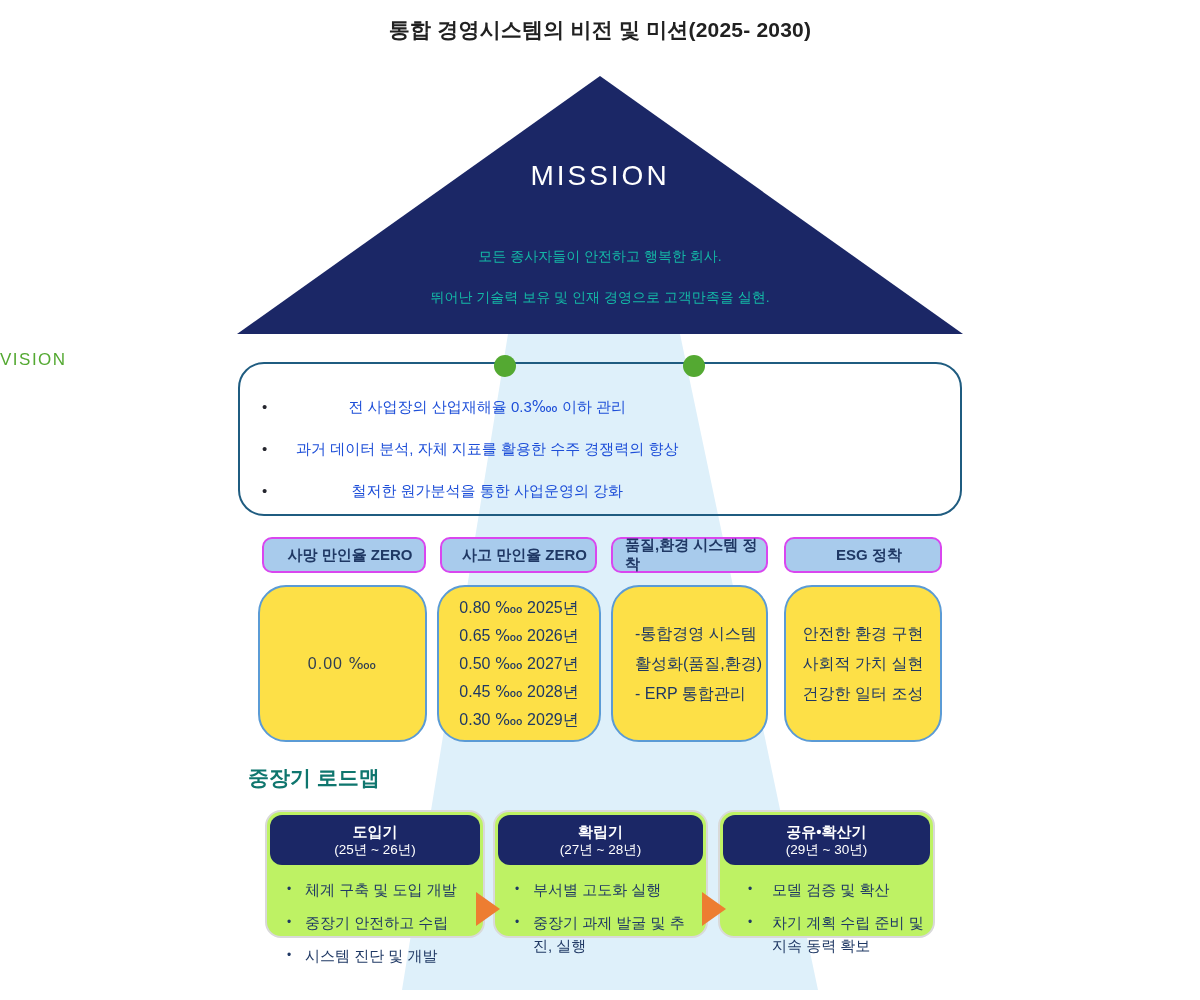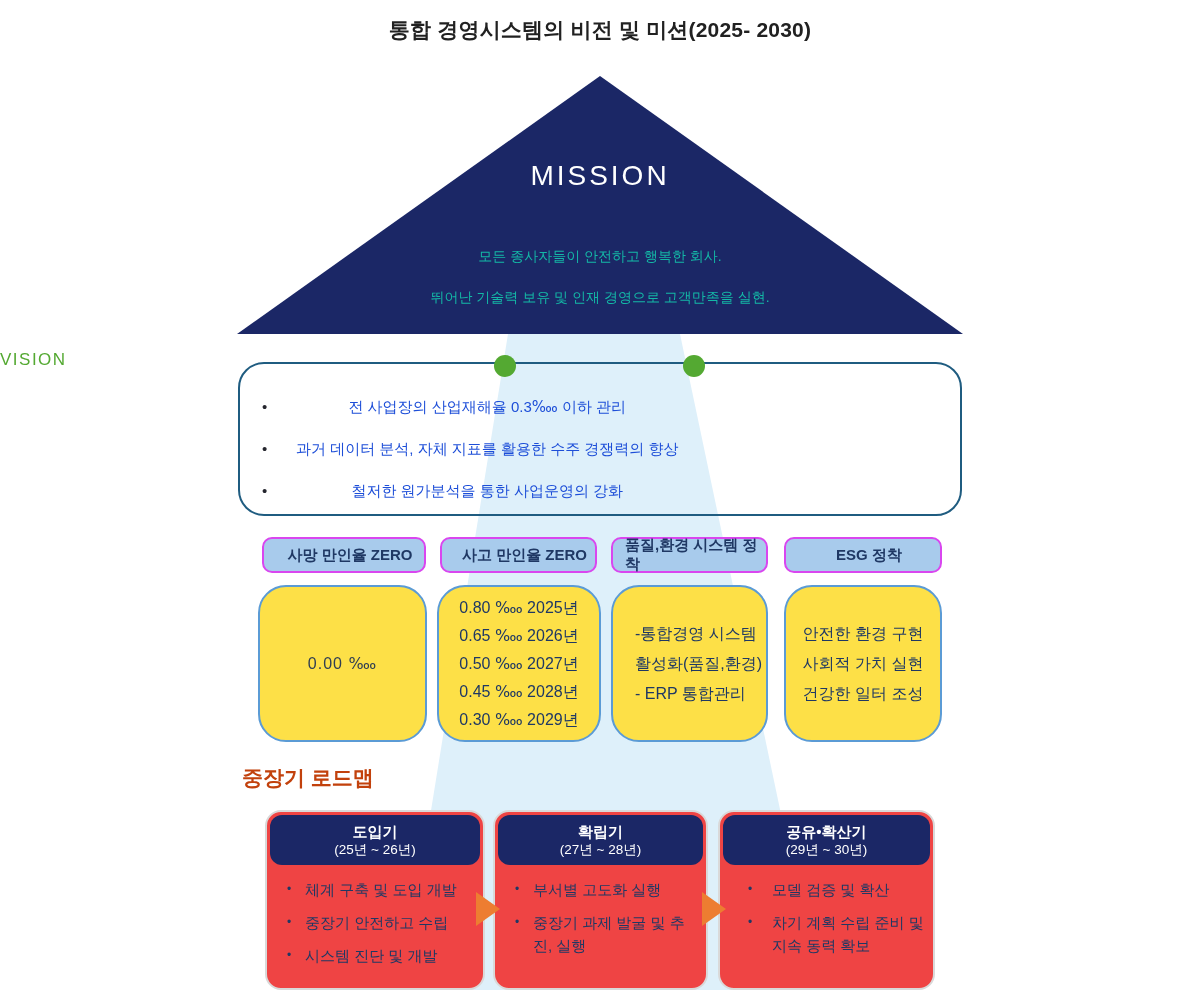"중장기 로드맵" .roadmap-heading { color: #c2410c -> #0f766e; left: 242px -> 248px }
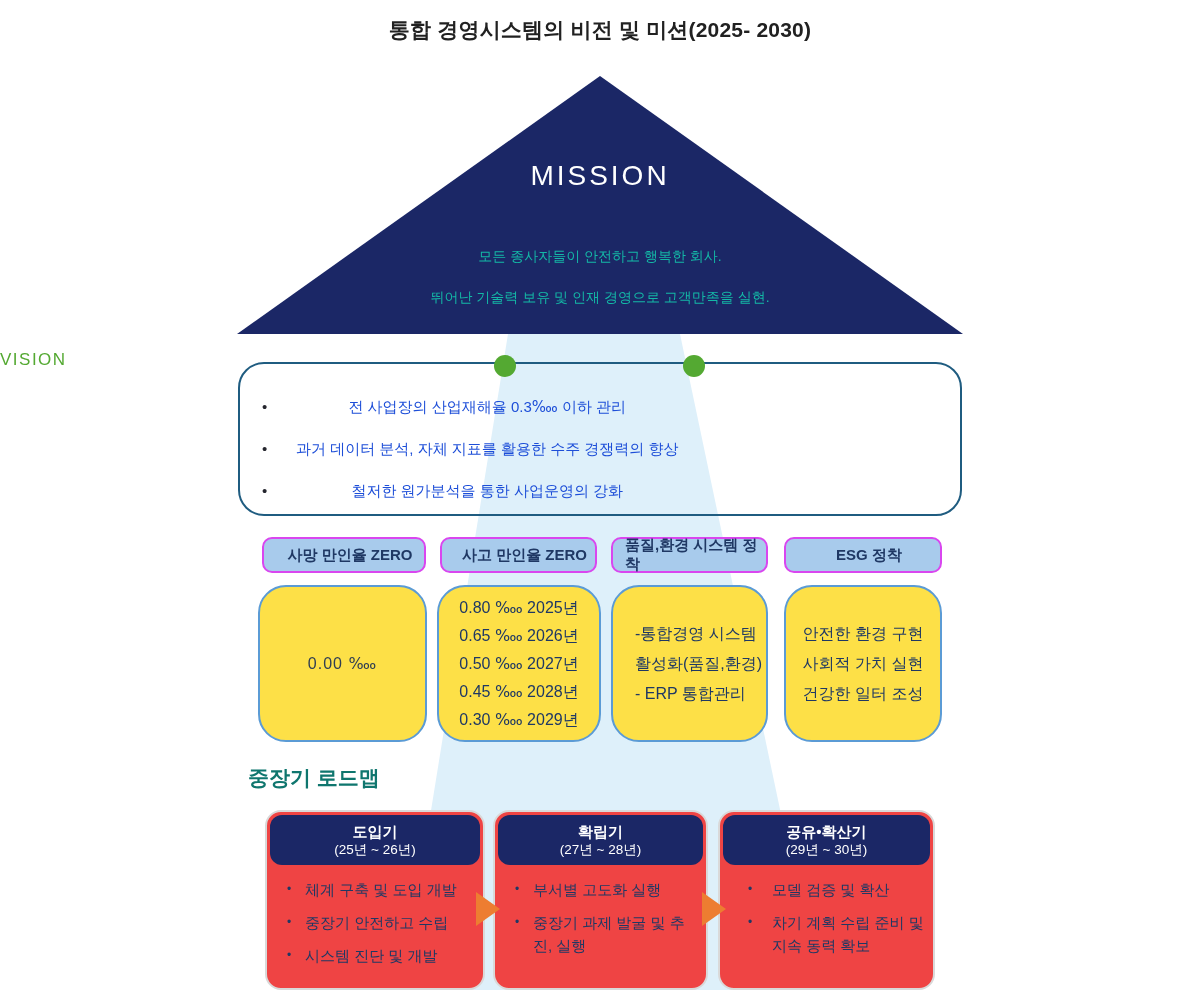"도입기" .card { background: #ef4444 -> #bef264; height: 180px -> 128px }
